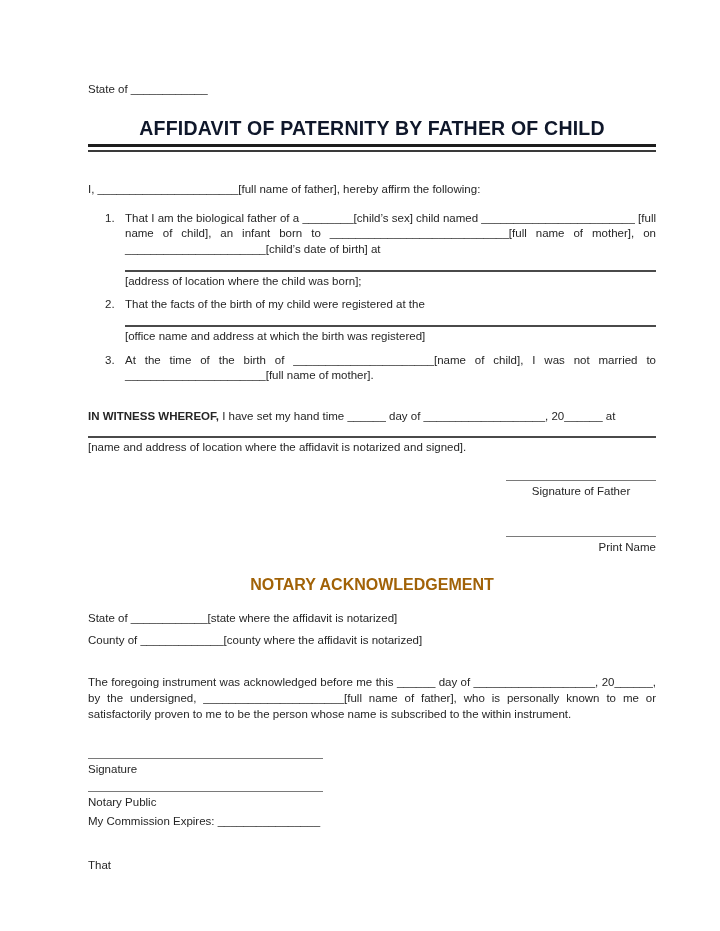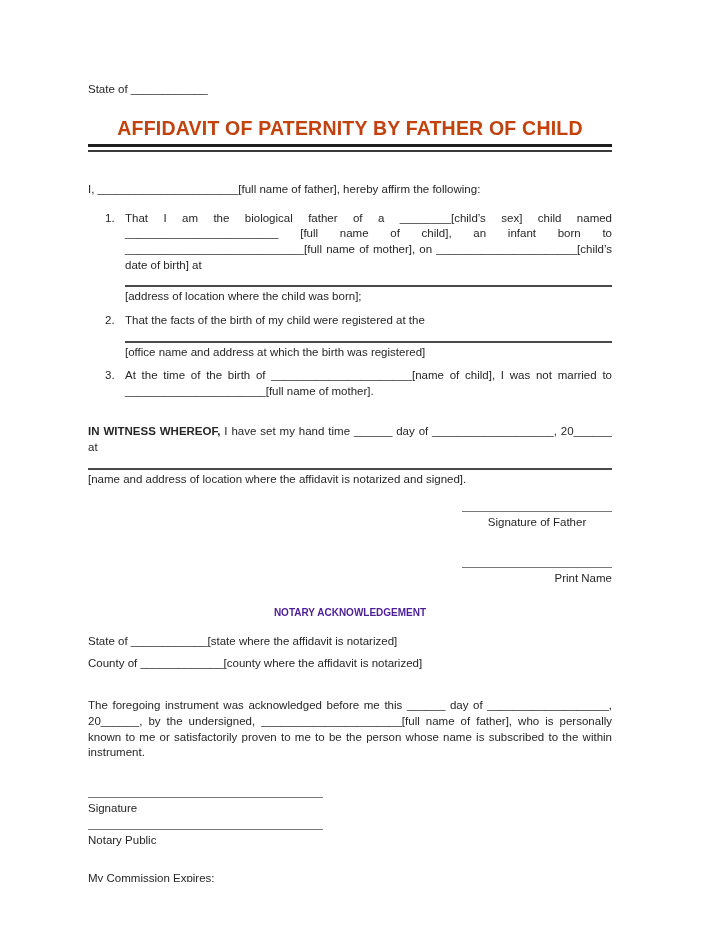"State of ____________" .page { padding: 82px 108px 0 88px -> 82px 64px 0 88px }
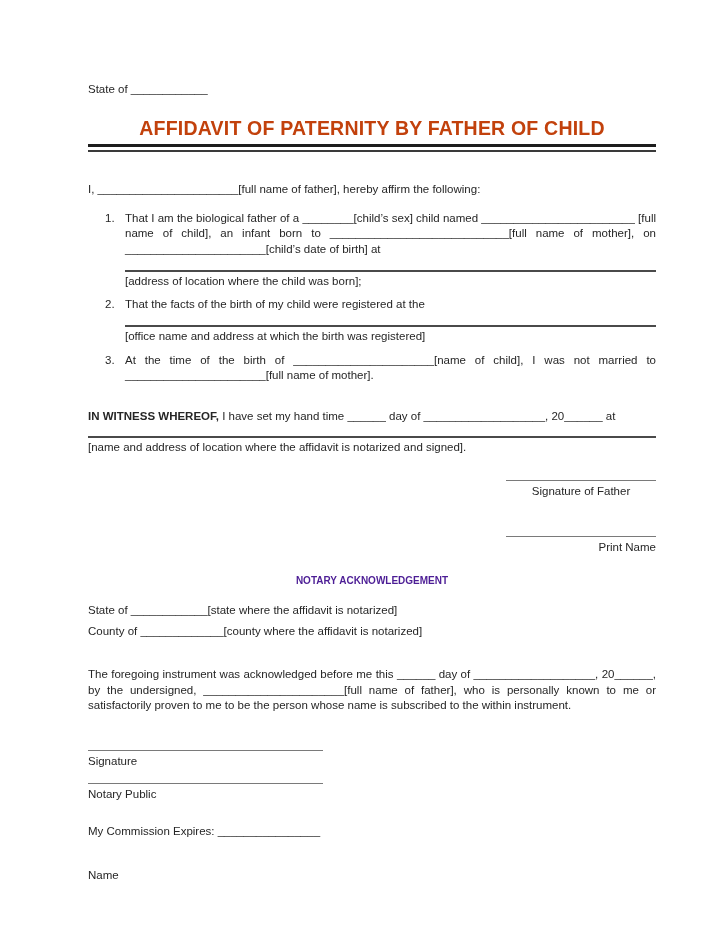"AFFIDAVIT OF PATERNITY BY FATHER" .doc-title { color: #c2410c -> #0f172a }
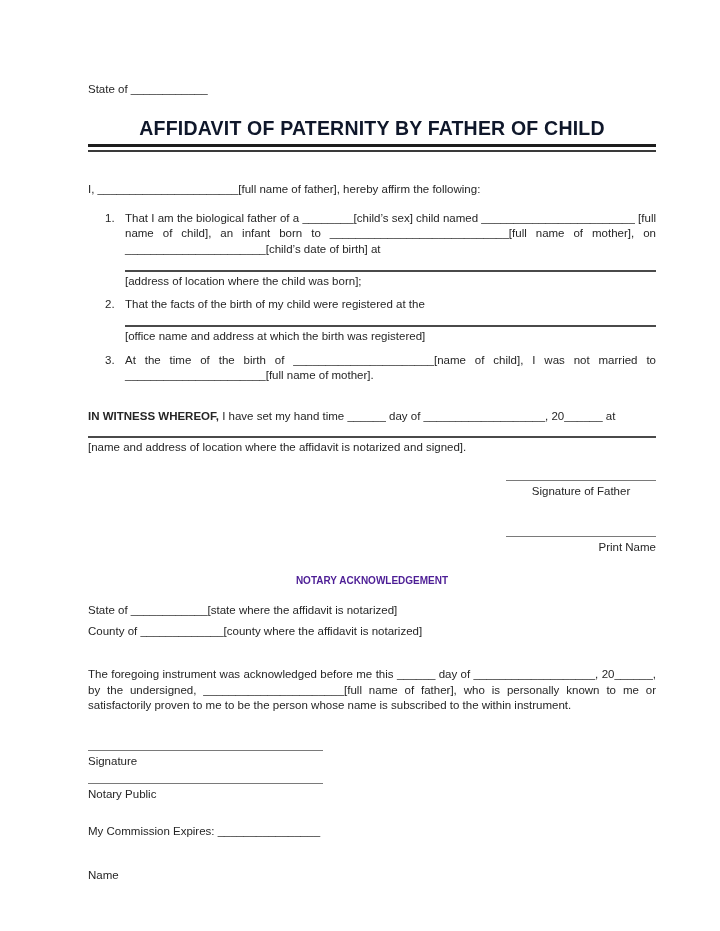"NOTARY ACKNOWLEDGEMENT" .notary-heading { color: #4c1d95 -> #a16207; font-size: 10px -> 16px }
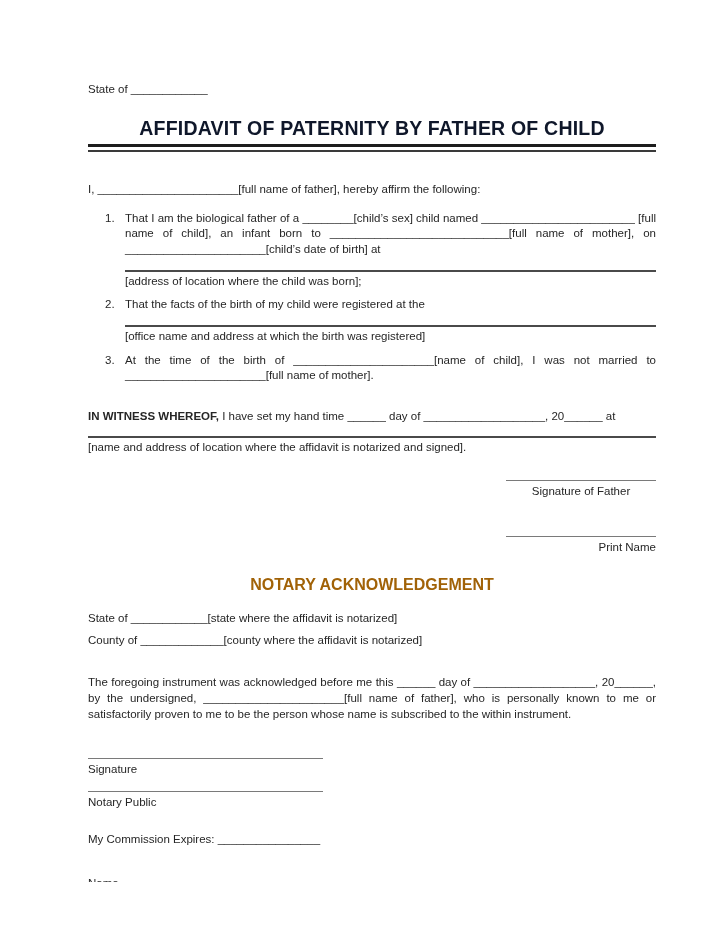"My Commission Expires: ________________" .commission { margin-top: 22px -> 4px }
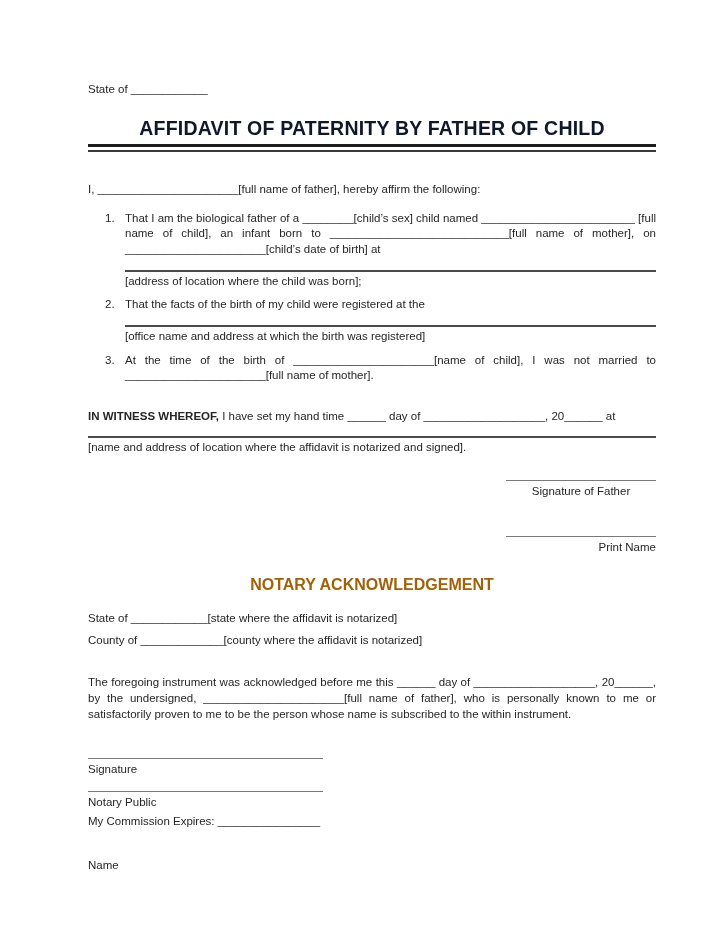"Name" div.seal { text: Name -> That }
